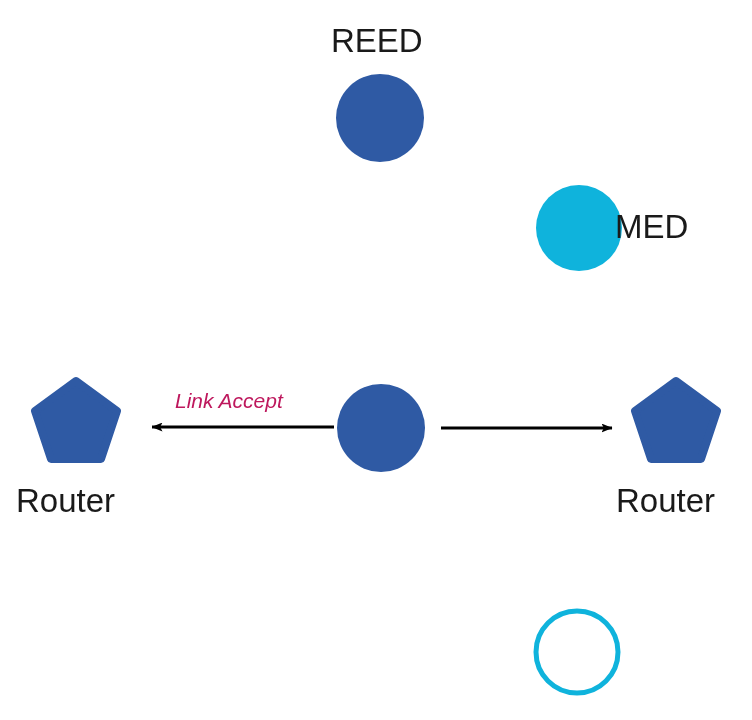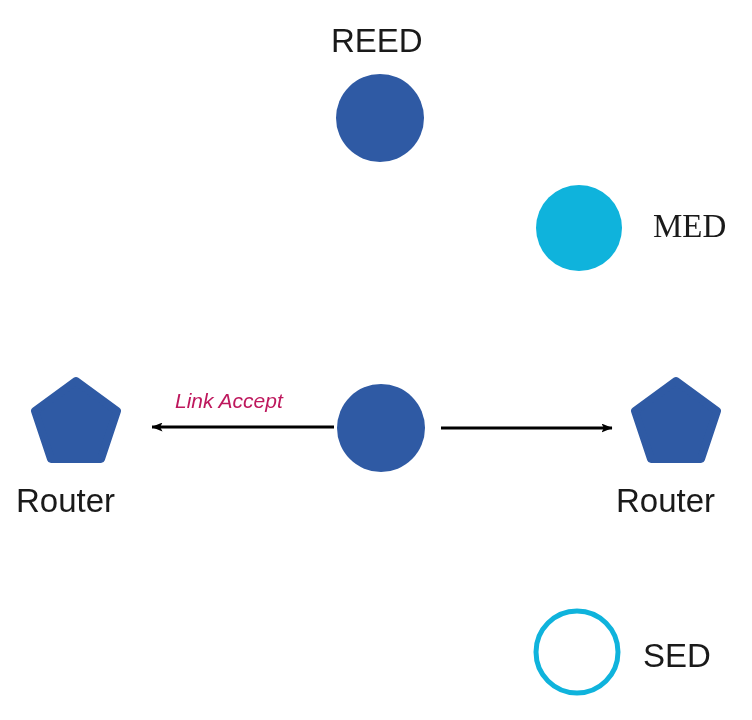"MED" div.node-label { font-family: Liberation Serif, serif -> none; left: 653px -> 615px }
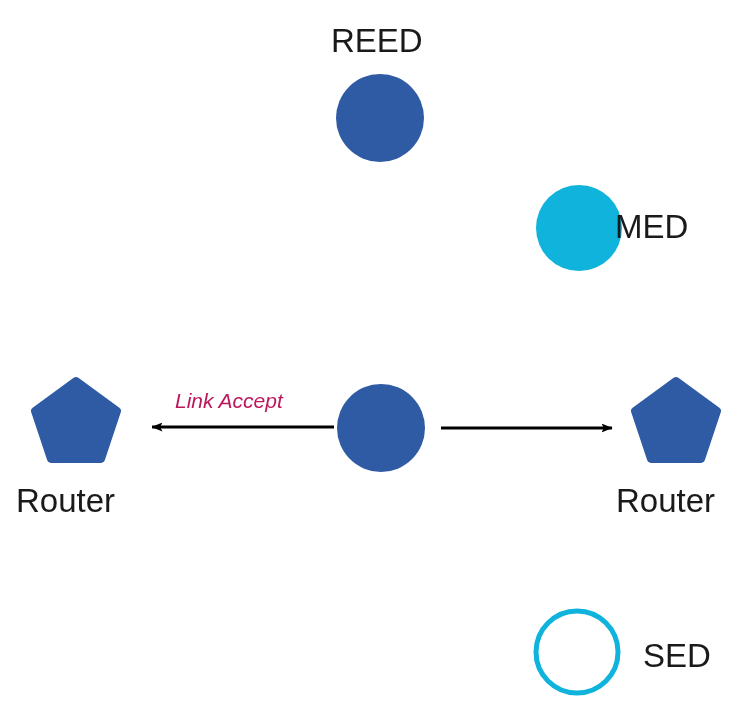"SED" div.node-label { html: <div>SED</div> -> none }
